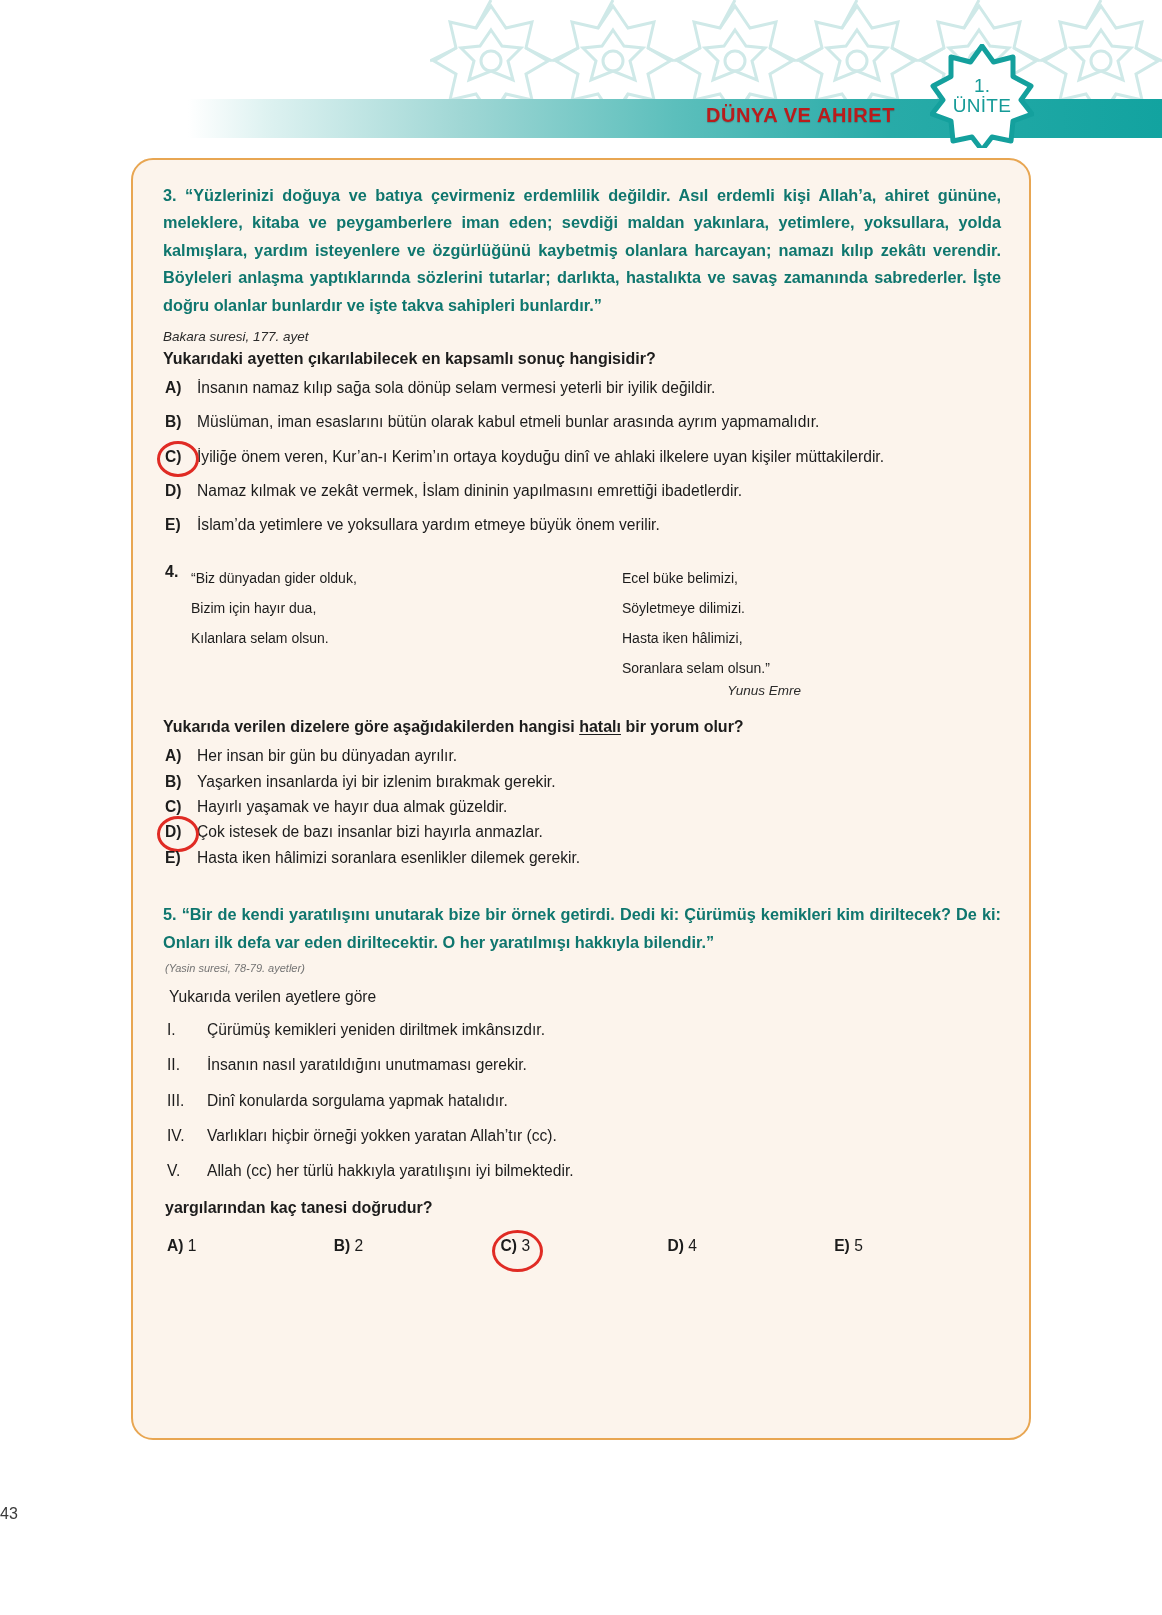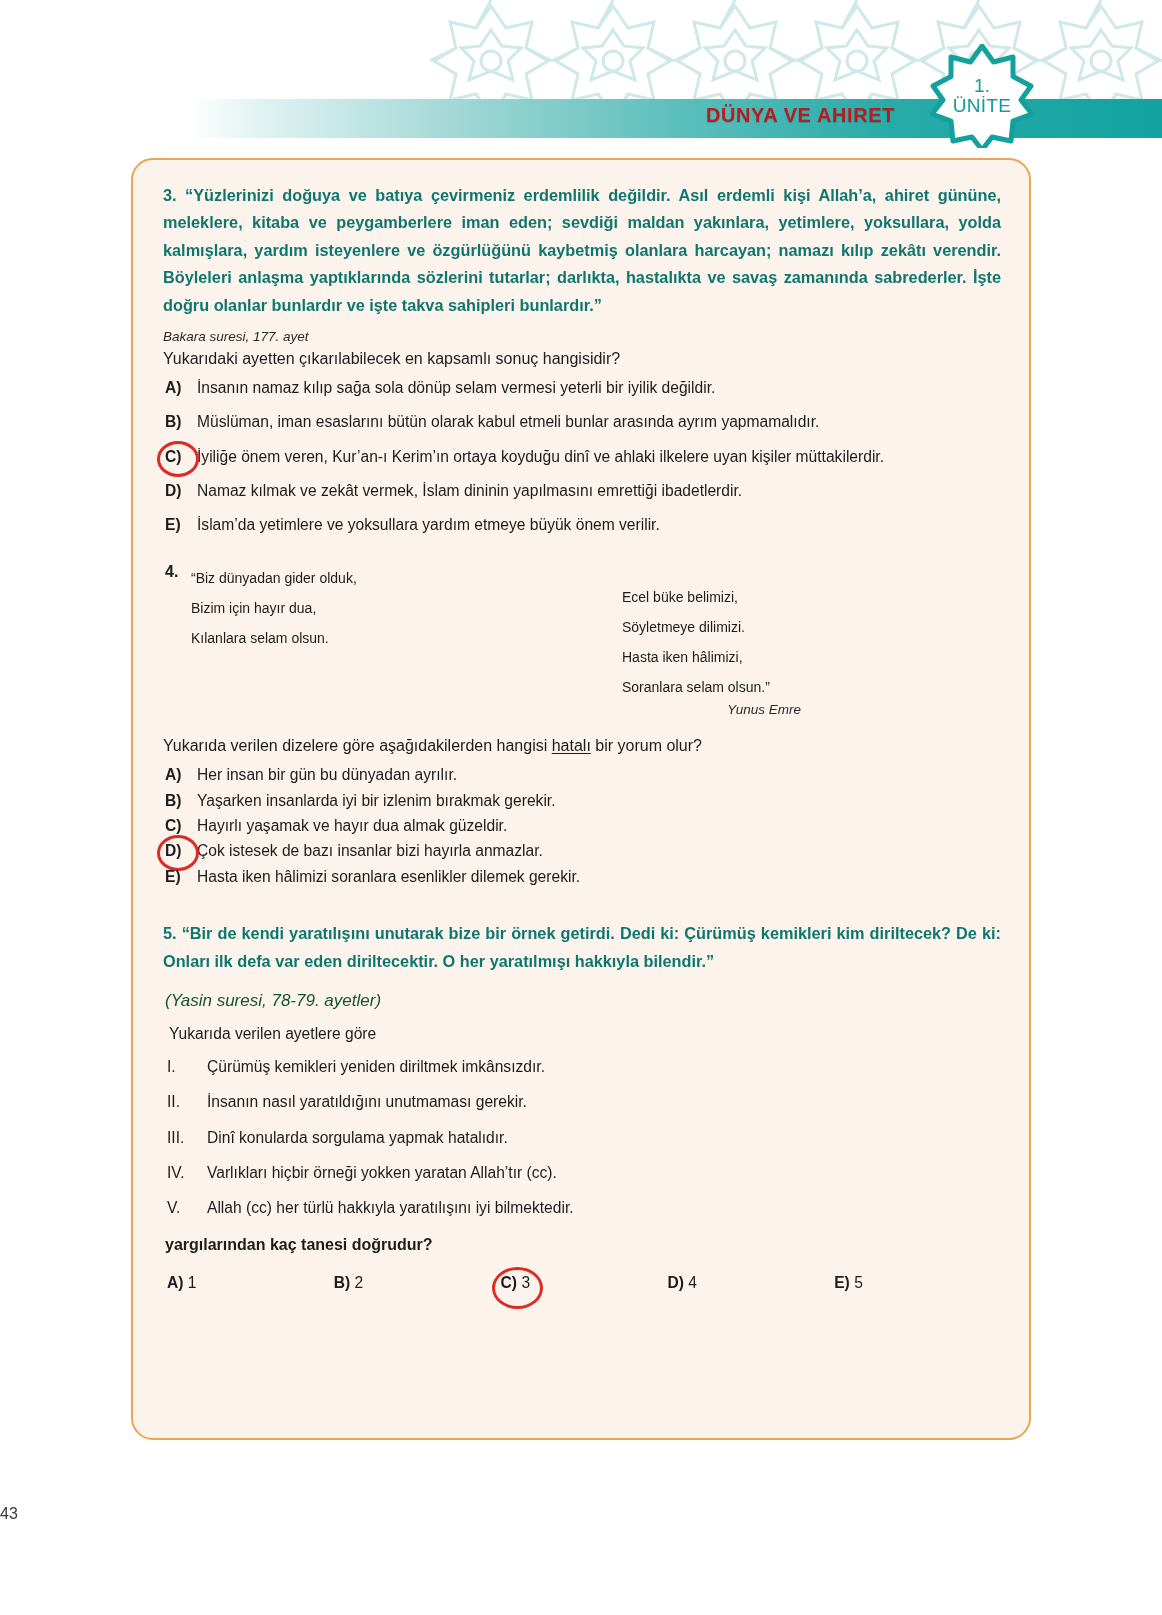"Yukarıdaki ayetten çıkarılabilecek en" .q-prompt { font-weight: normal -> bold }
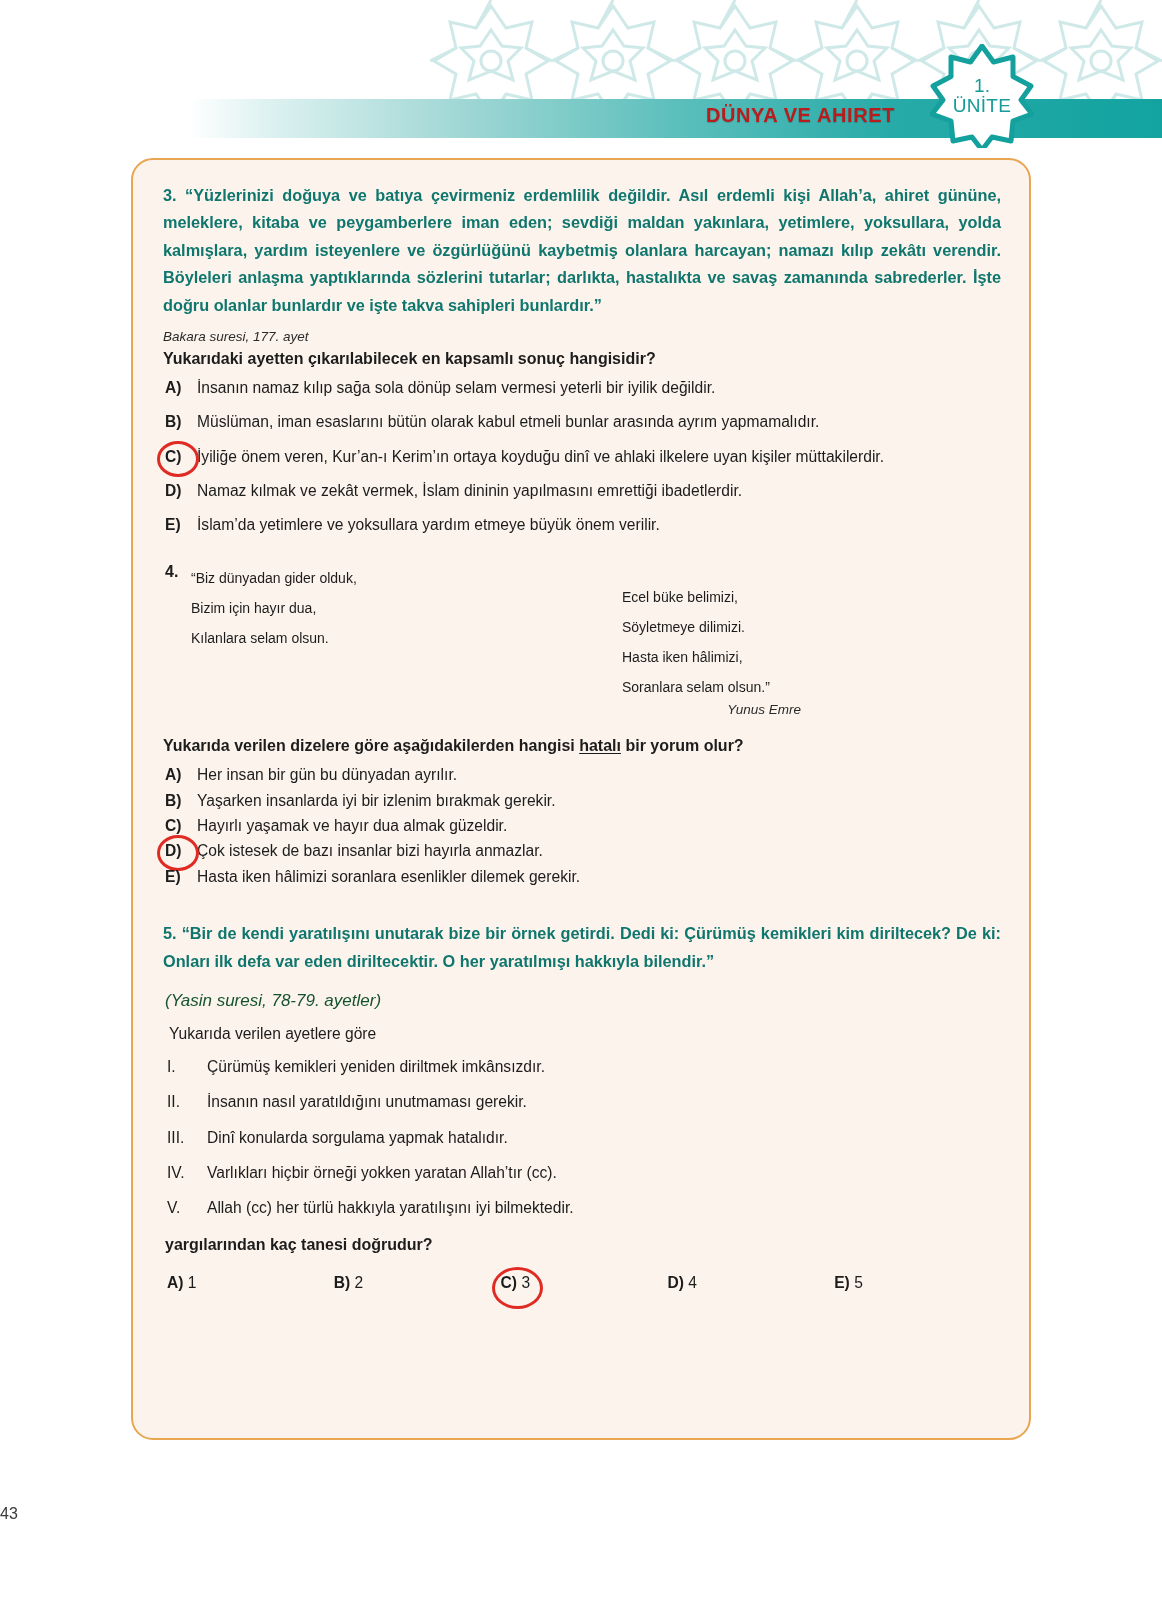"Ecel büke belimizi," .poem-col.right { margin-top: 19px -> none }
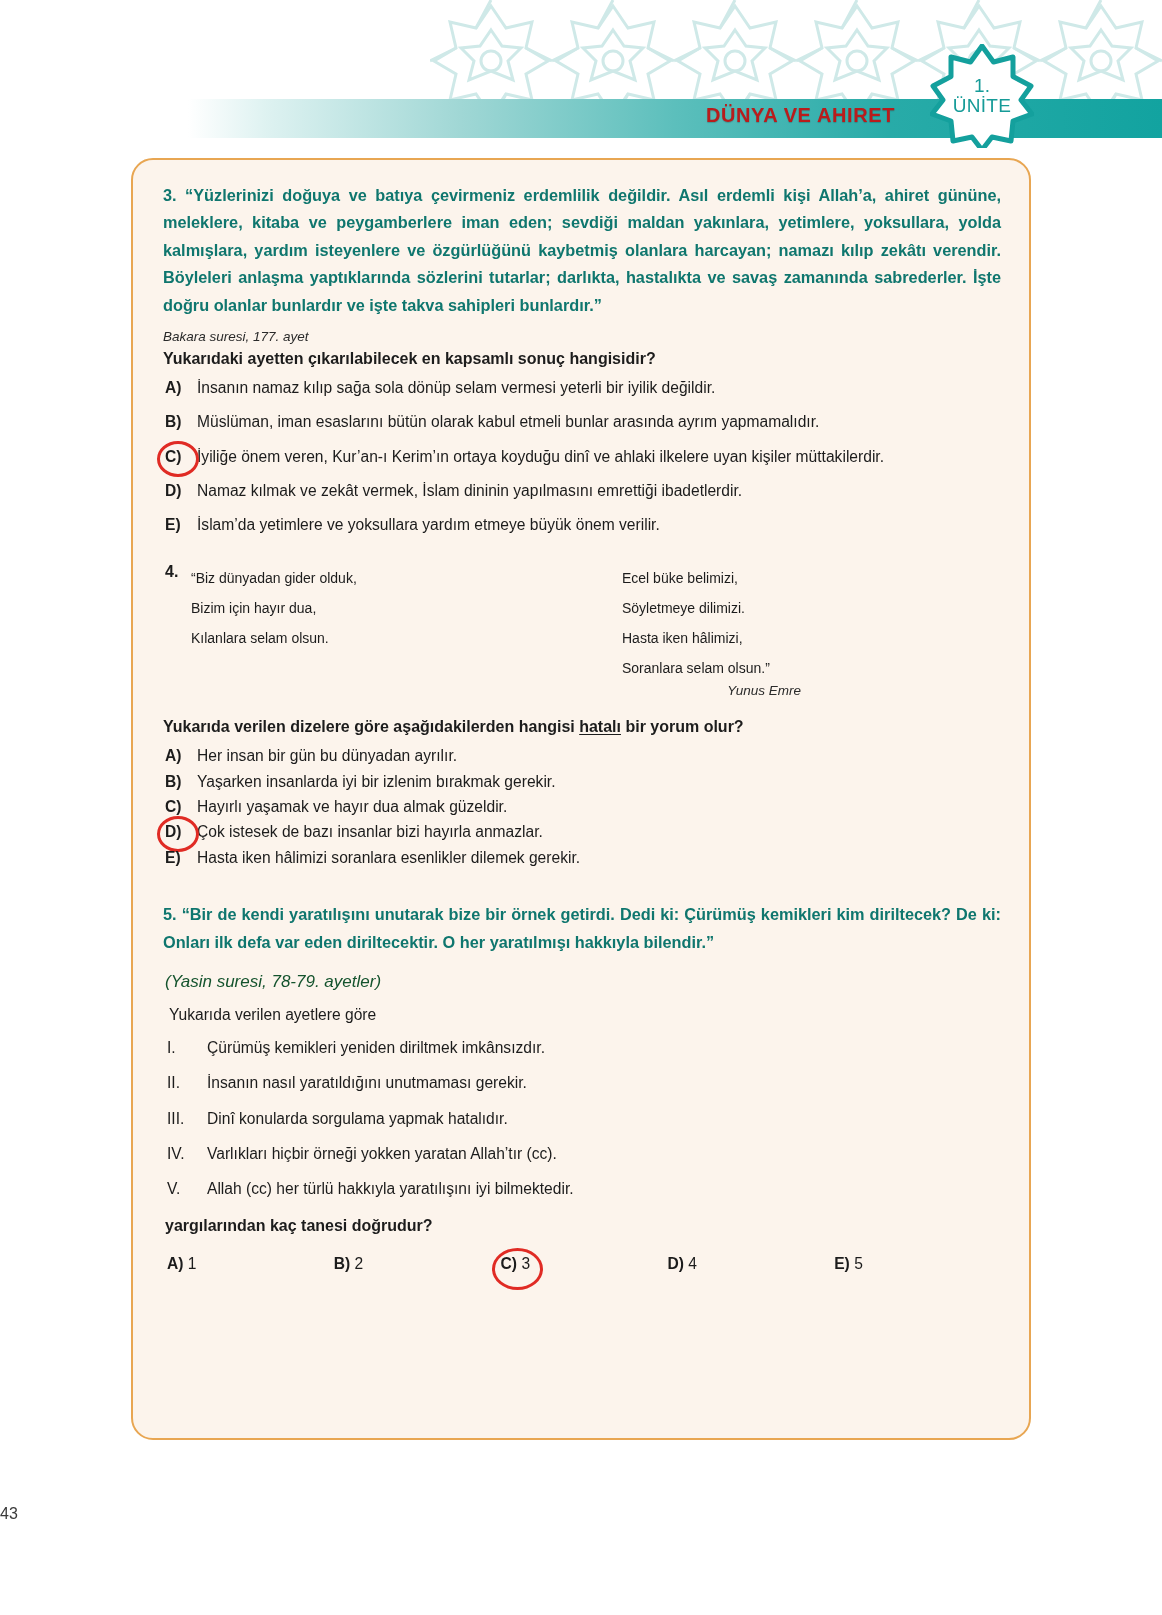"(Yasin suresi, 78-79. ayetler)" .src-note { color: #14532d -> #737373; font-size: 17px -> 11px; margin-top: 16px -> 6px }
